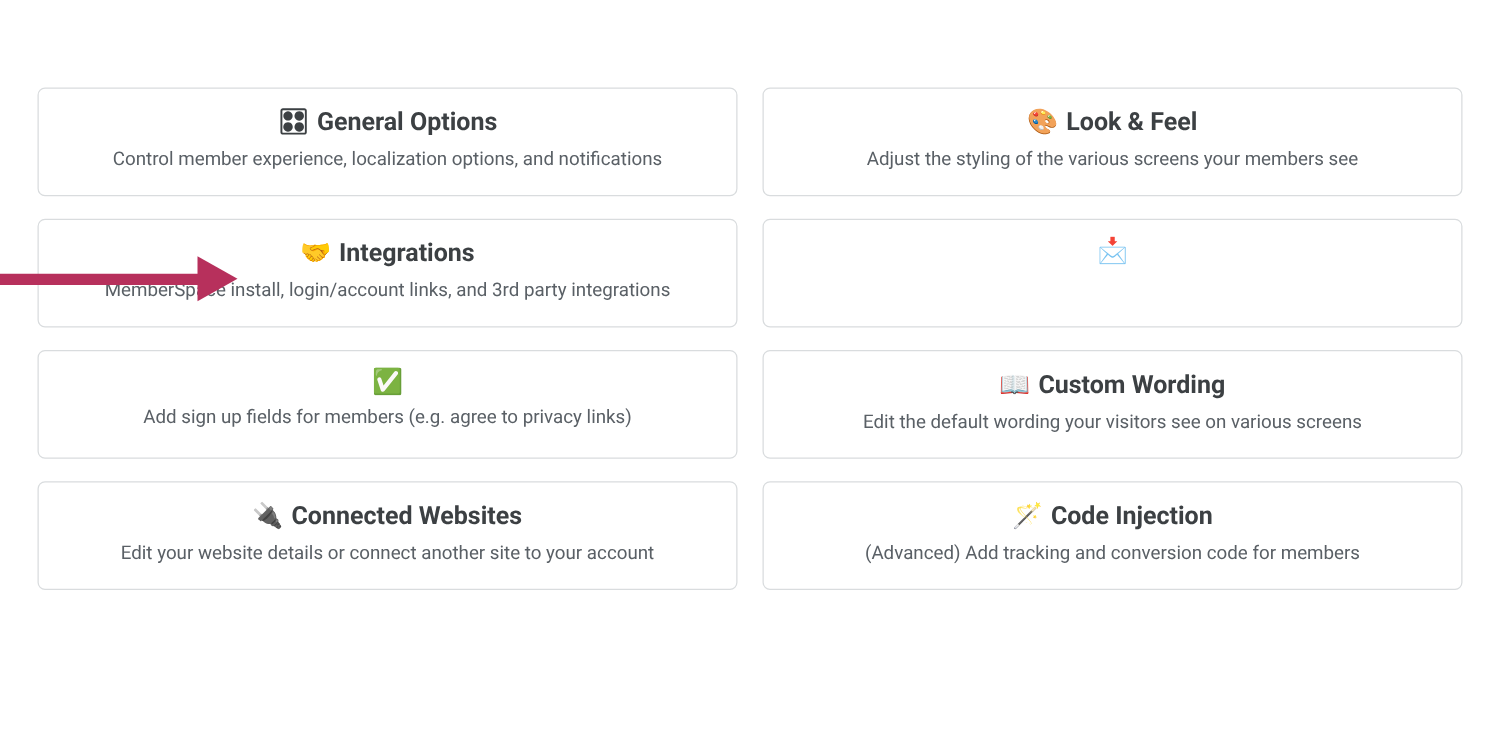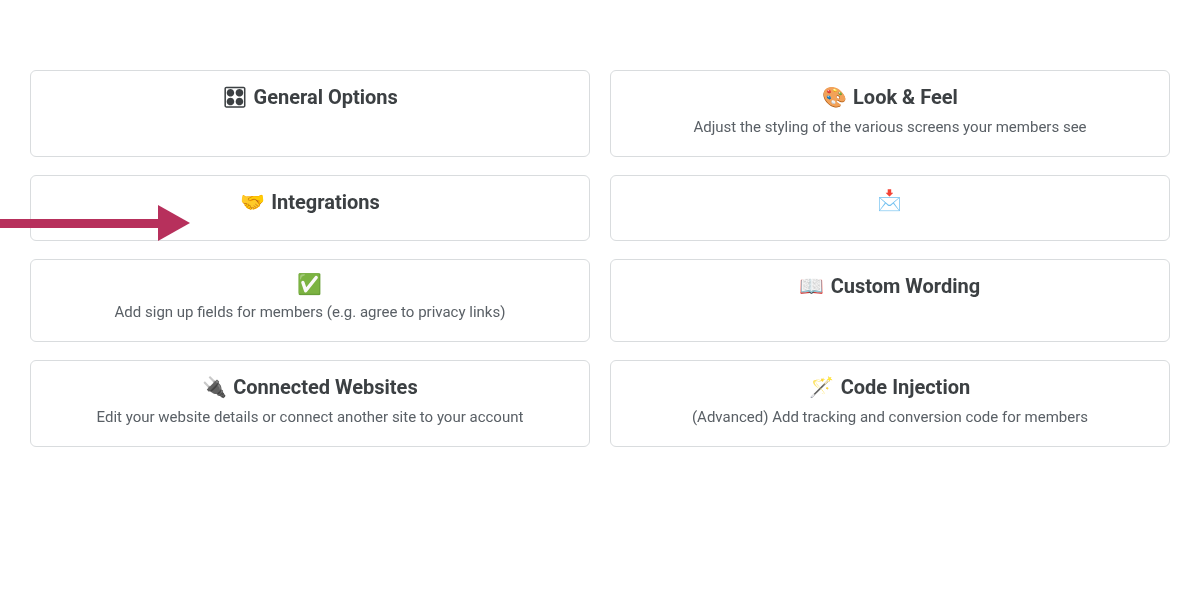"Control member experience, localization" div.card-desc { html: none -> <div>Control member experience, localization options, and notifications</div> }
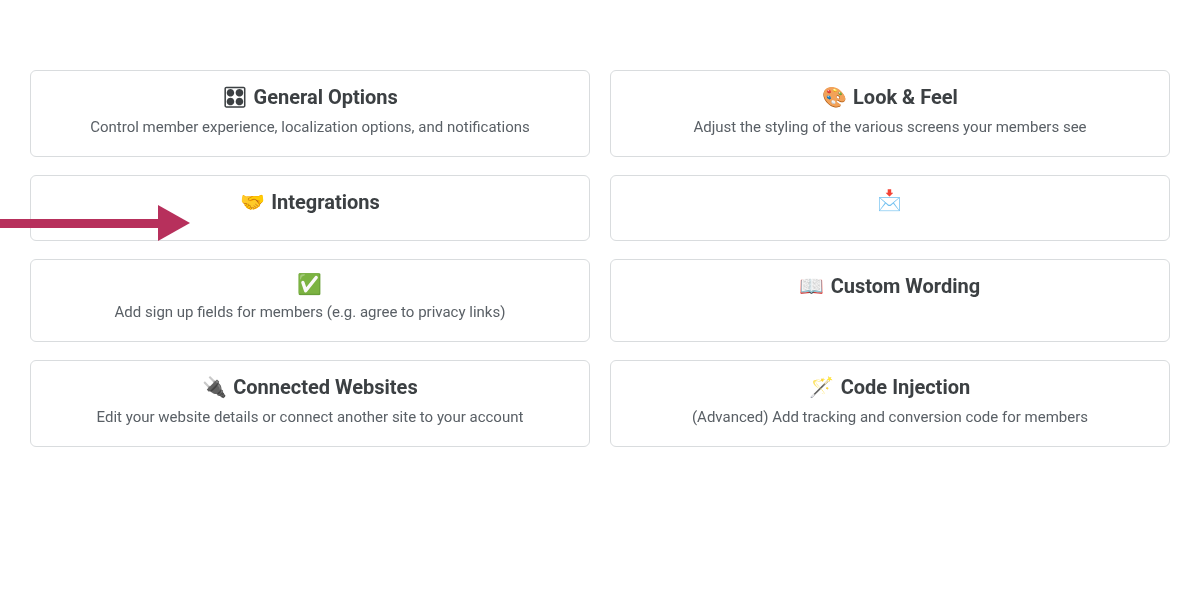"MemberSpace install, login/account" div.card-desc { html: none -> <div>MemberSpace install, login/account links, and 3rd party integrations</div> }
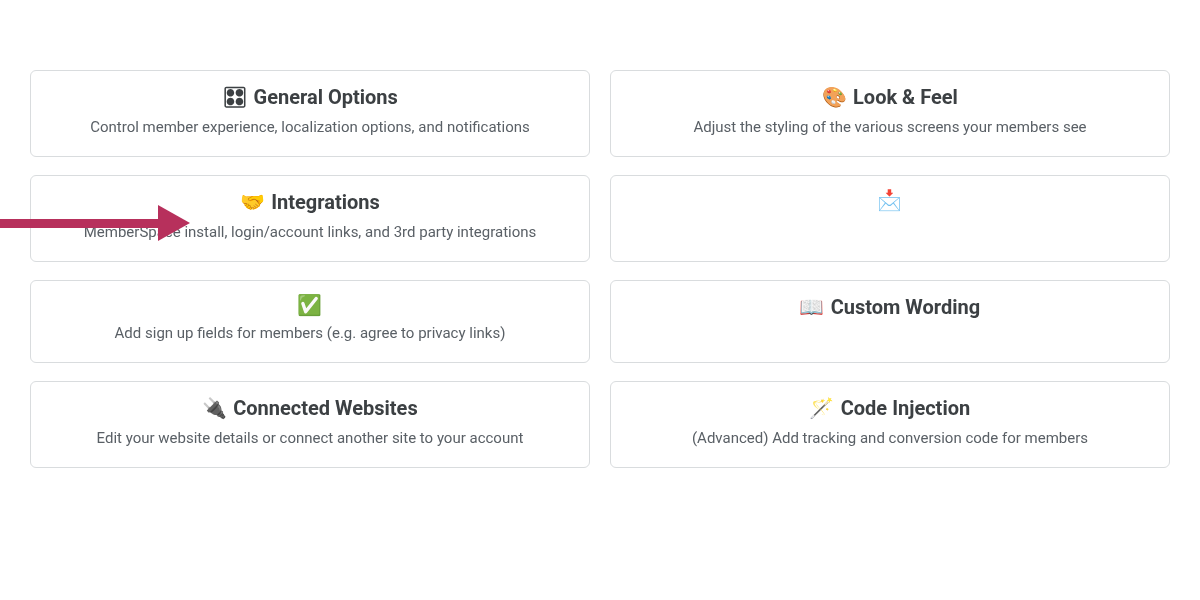"Edit the default wording your" div.card-desc { html: none -> <div>Edit the default wording your visitors see on various screens</div> }
